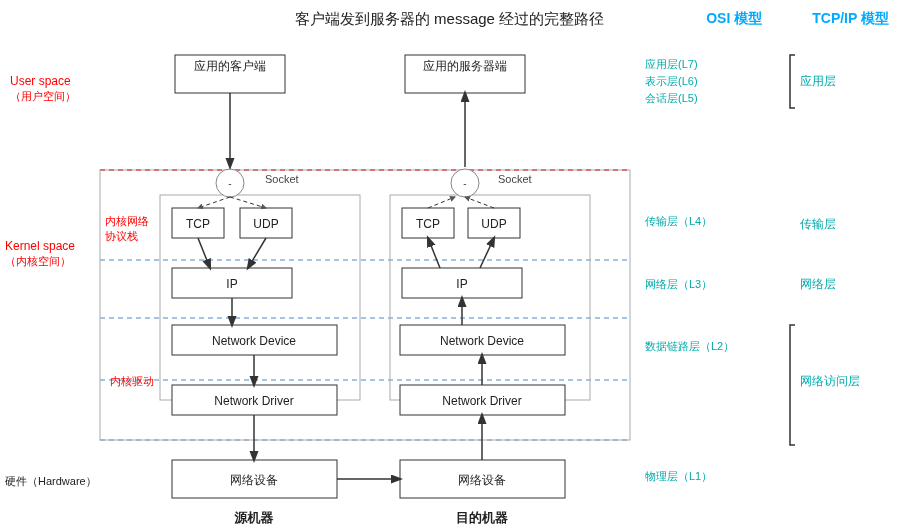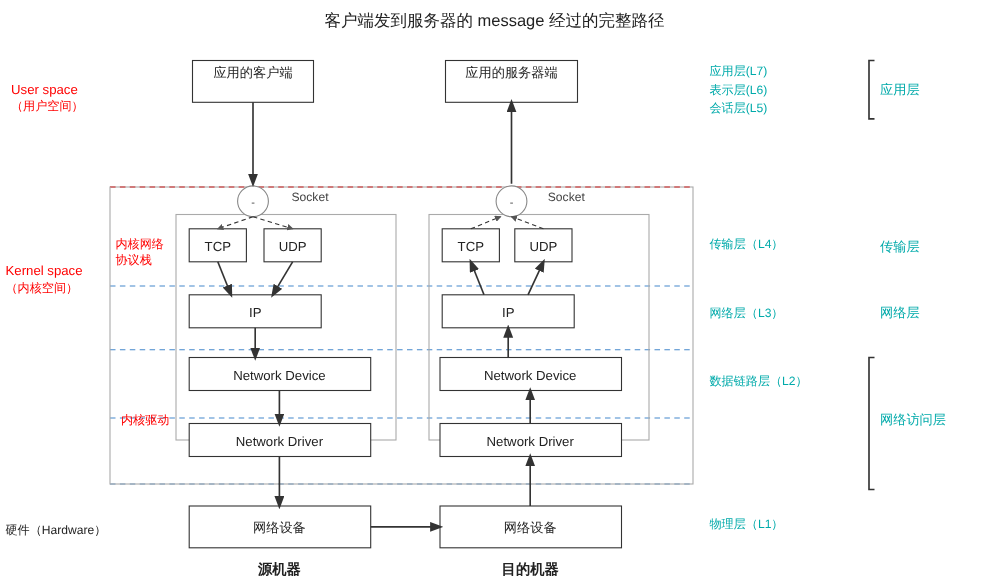"OSI 模型" div { html: none -> <div> <span>OSI 模型</span> <span>TCP/IP 模型</span> </div> }
